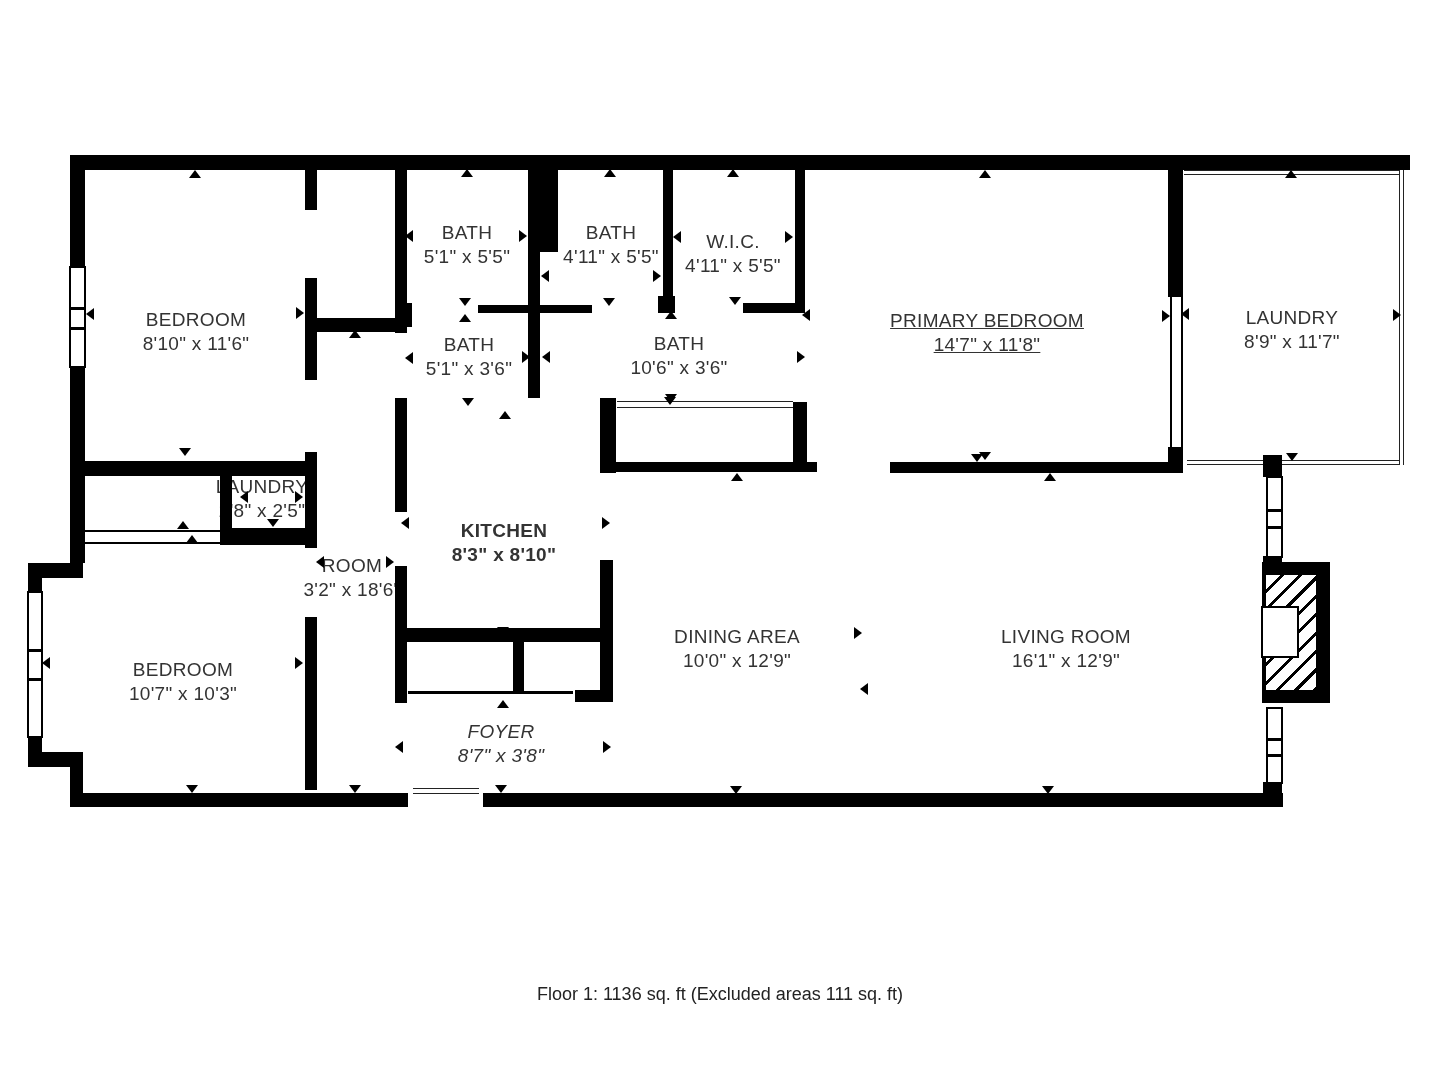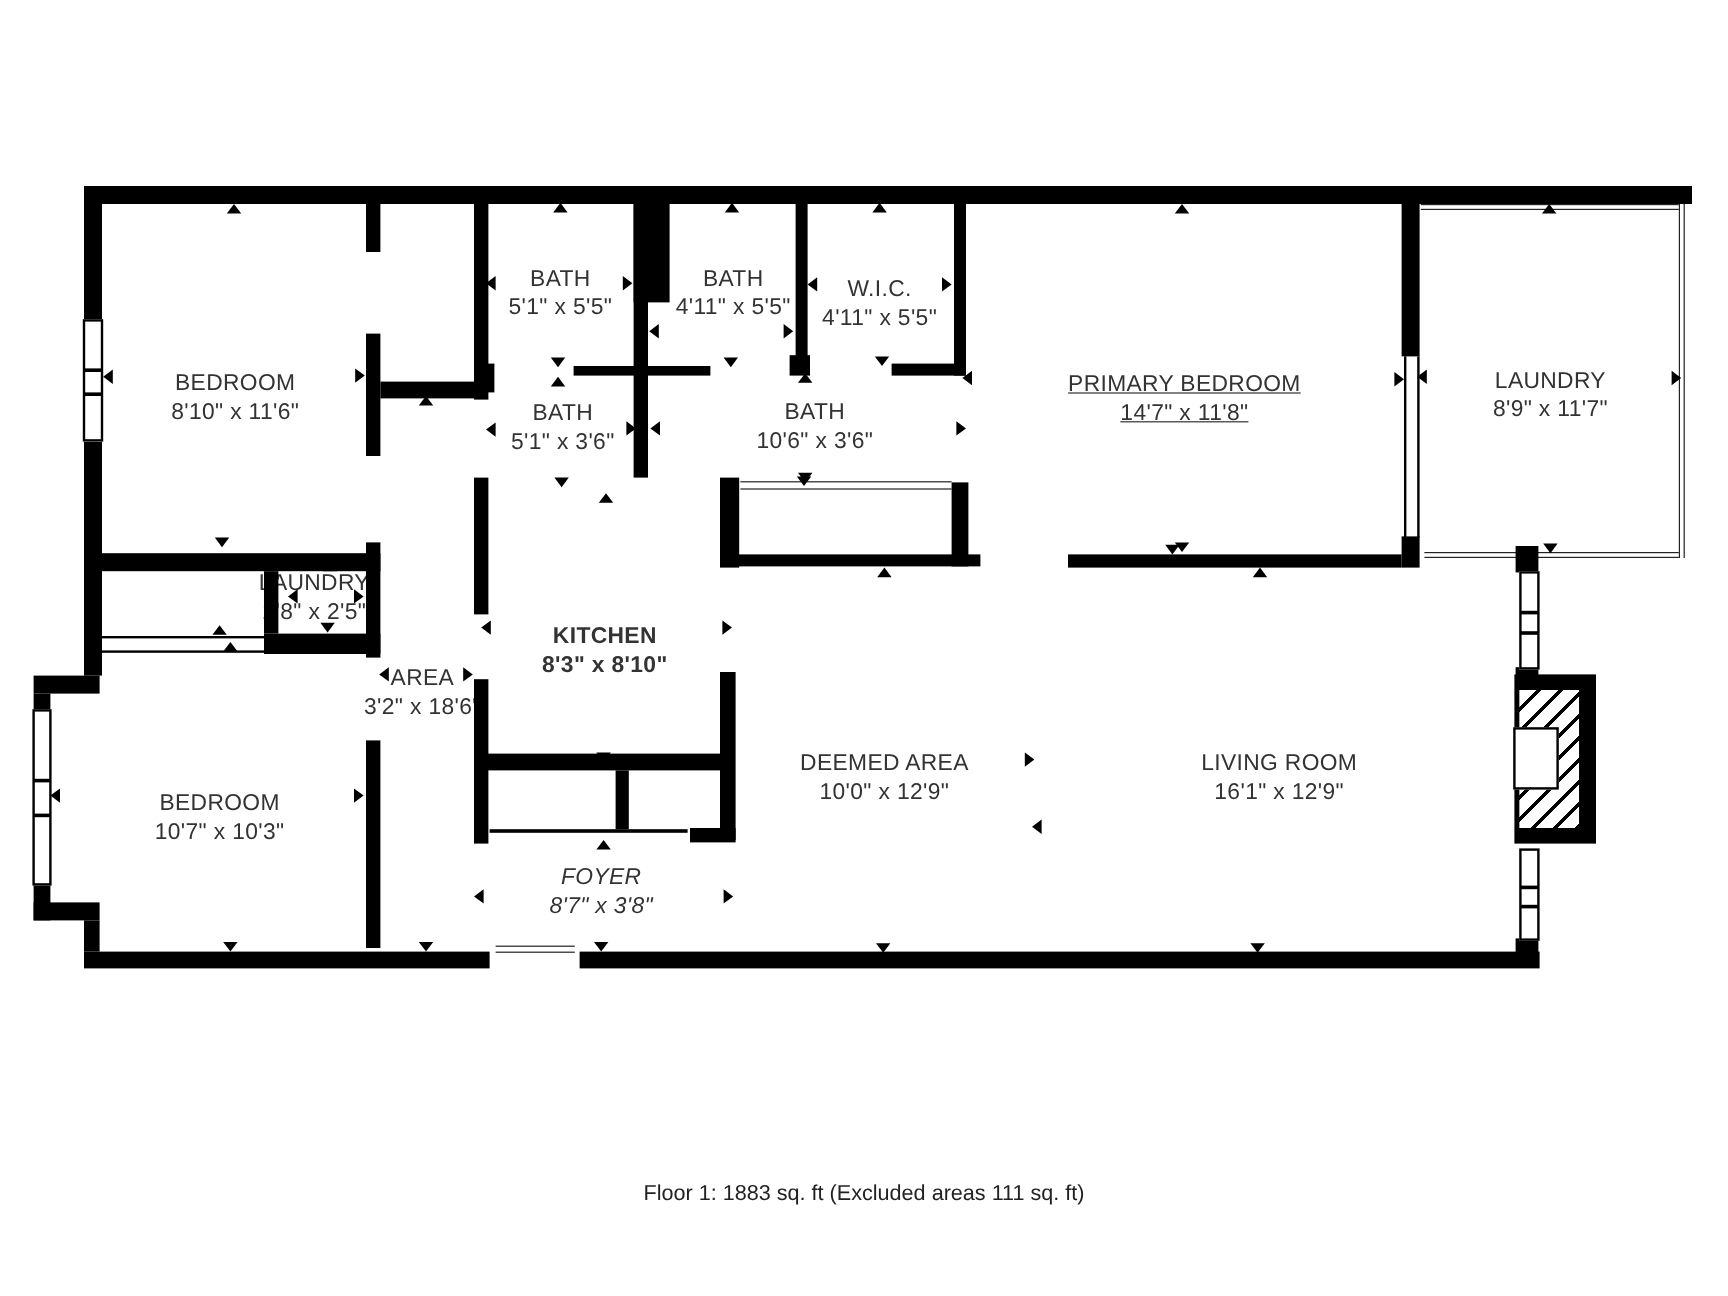"AREA" div.nm { text: AREA -> ROOM }
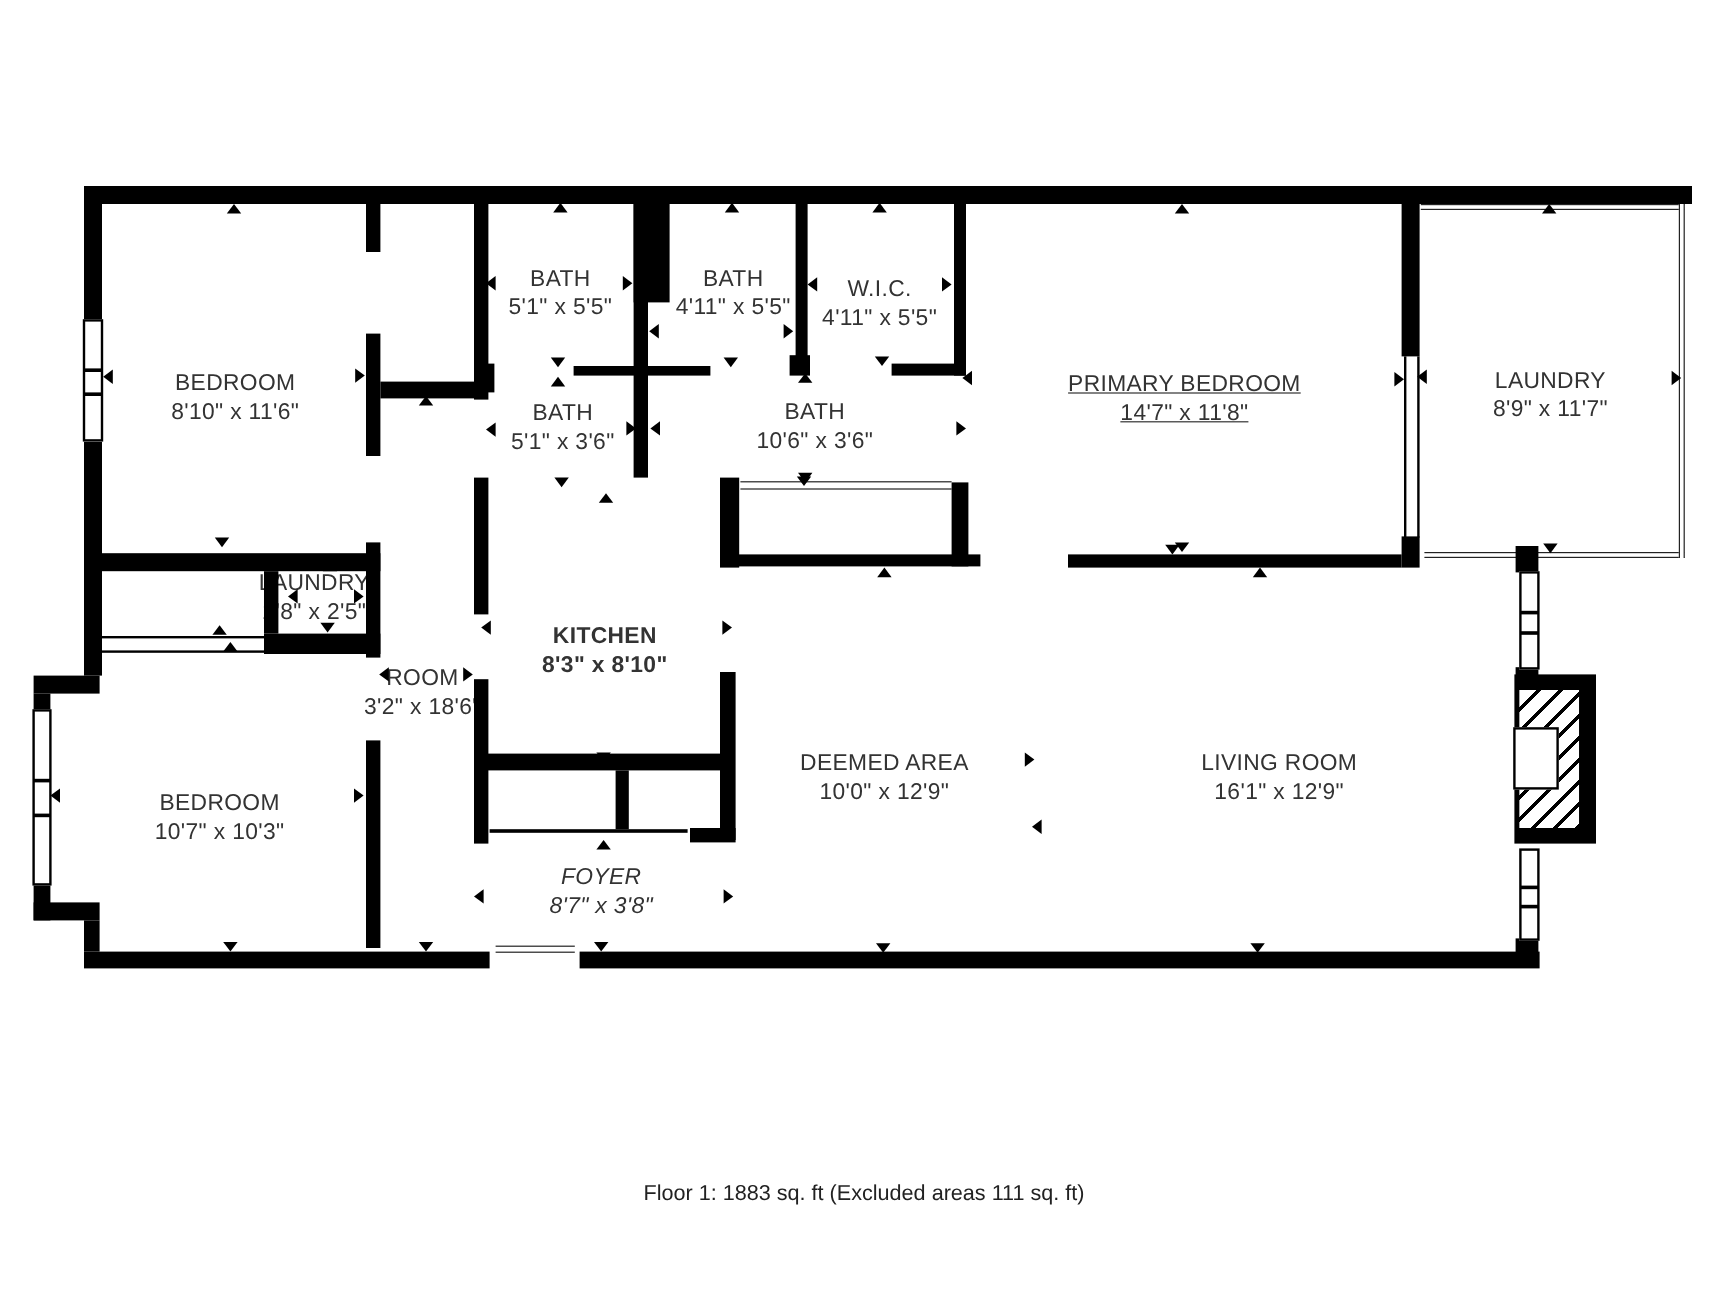"DEEMED AREA" div.nm { text: DEEMED -> DINING }
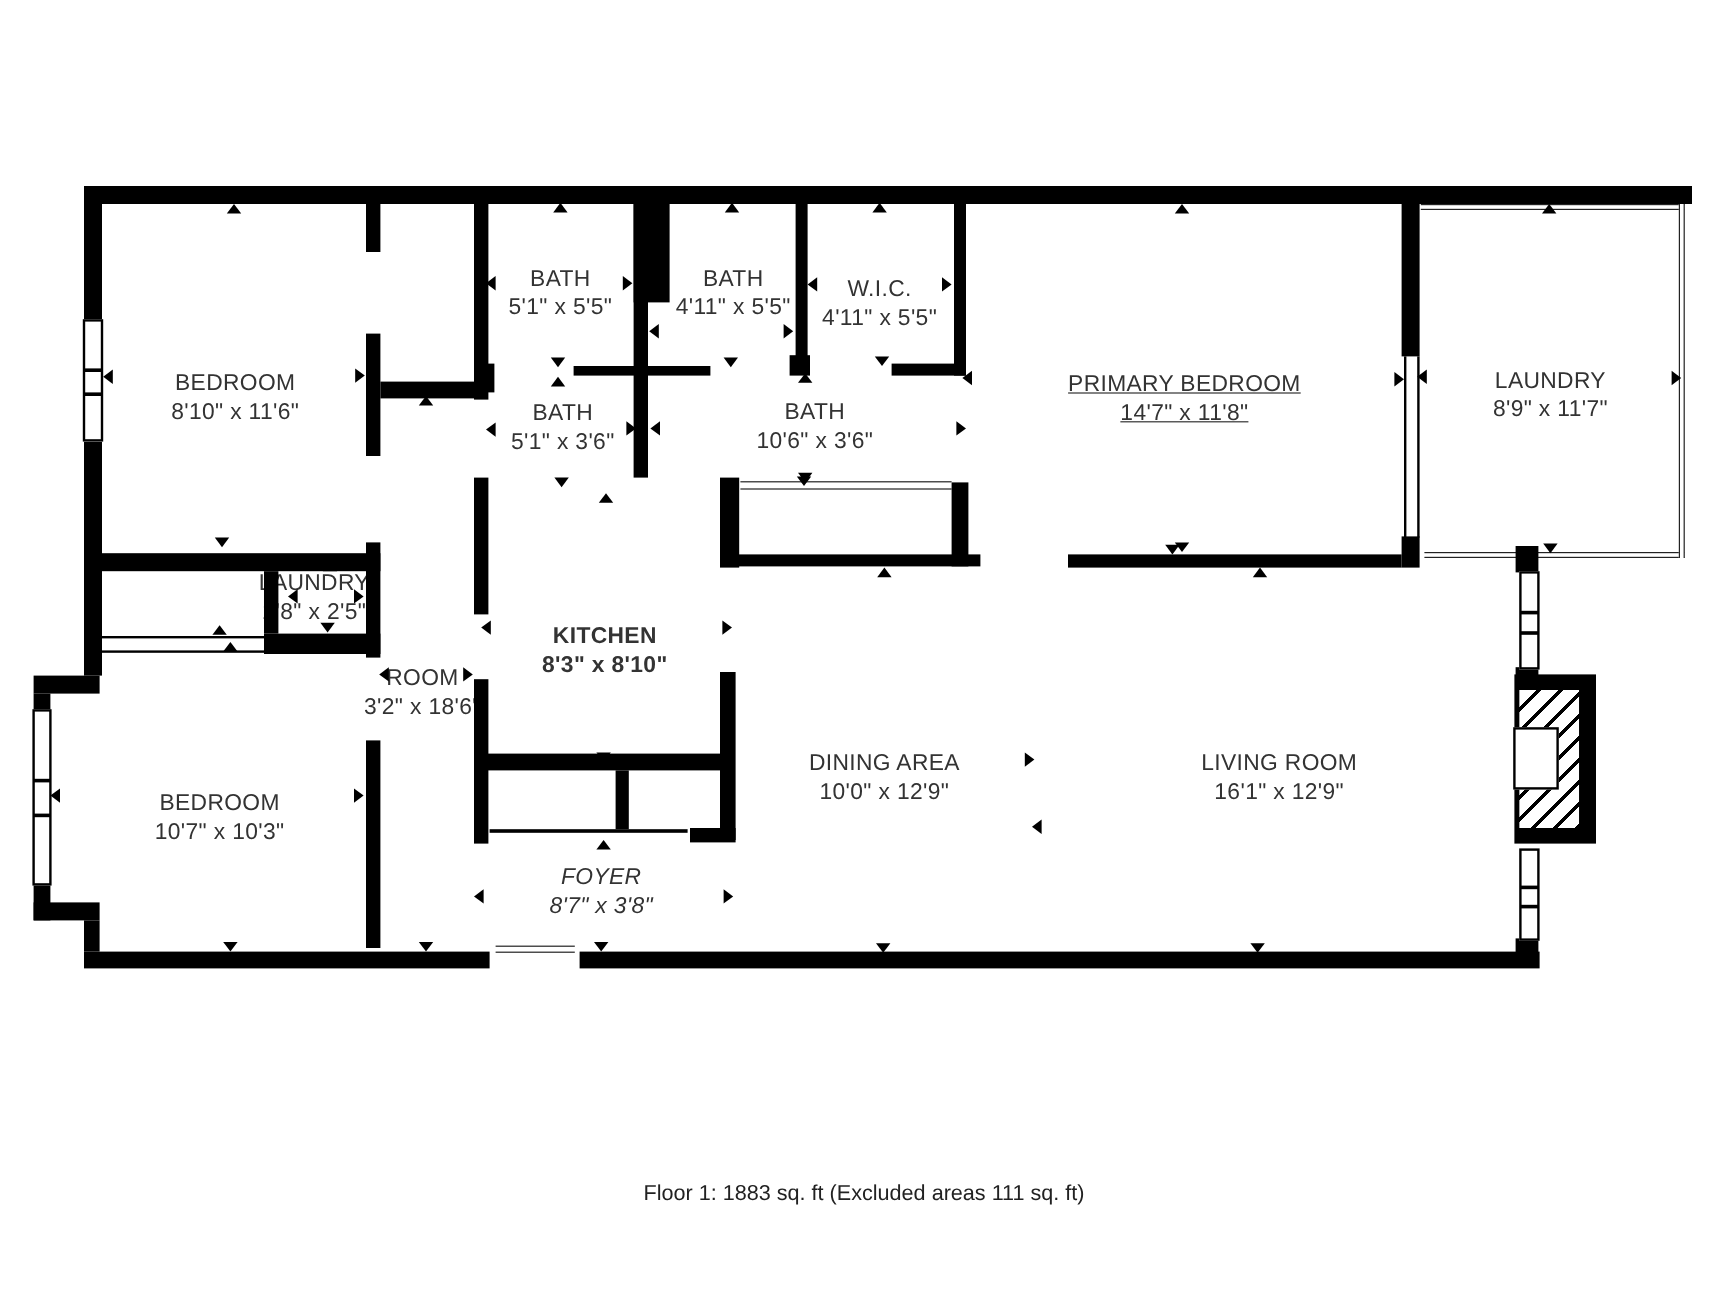"Floor 1: 1883 sq. ft" div.f2 { text: 1883 -> 1136 }
